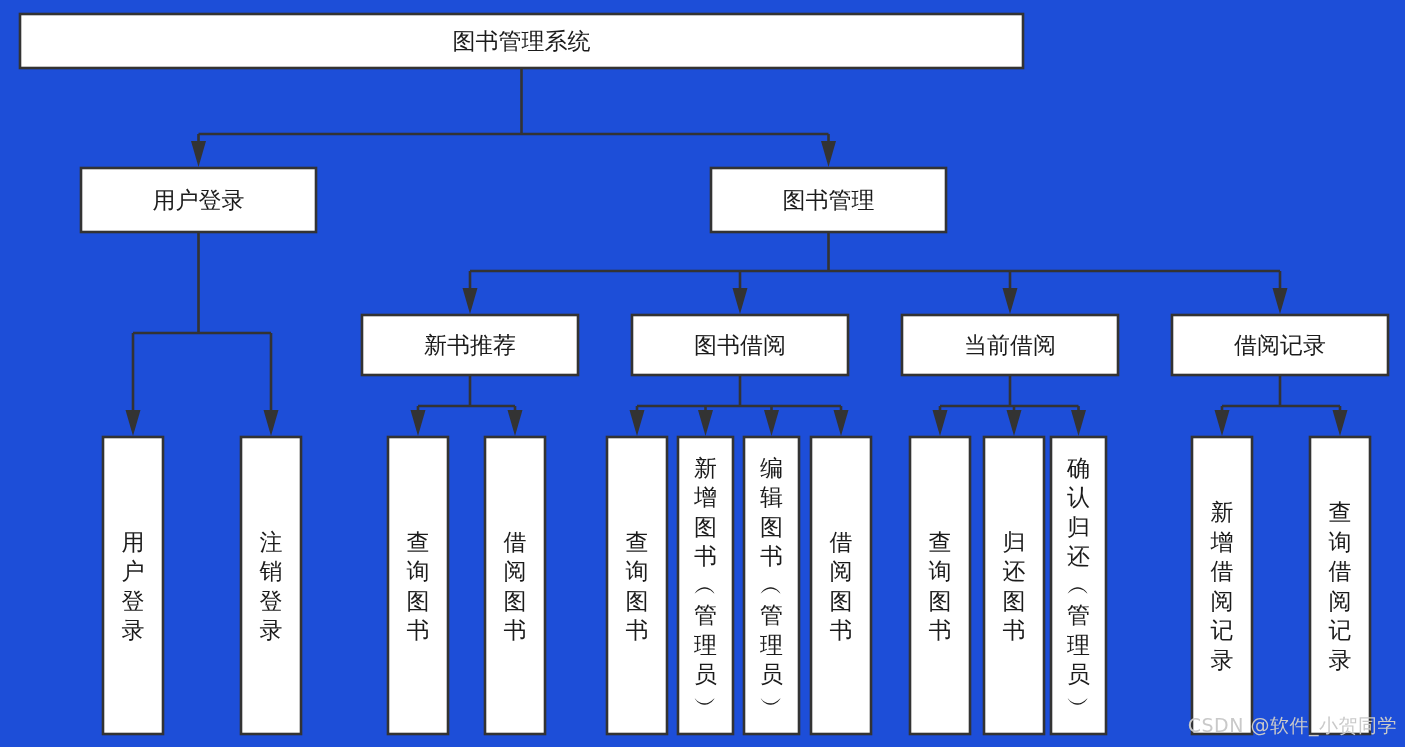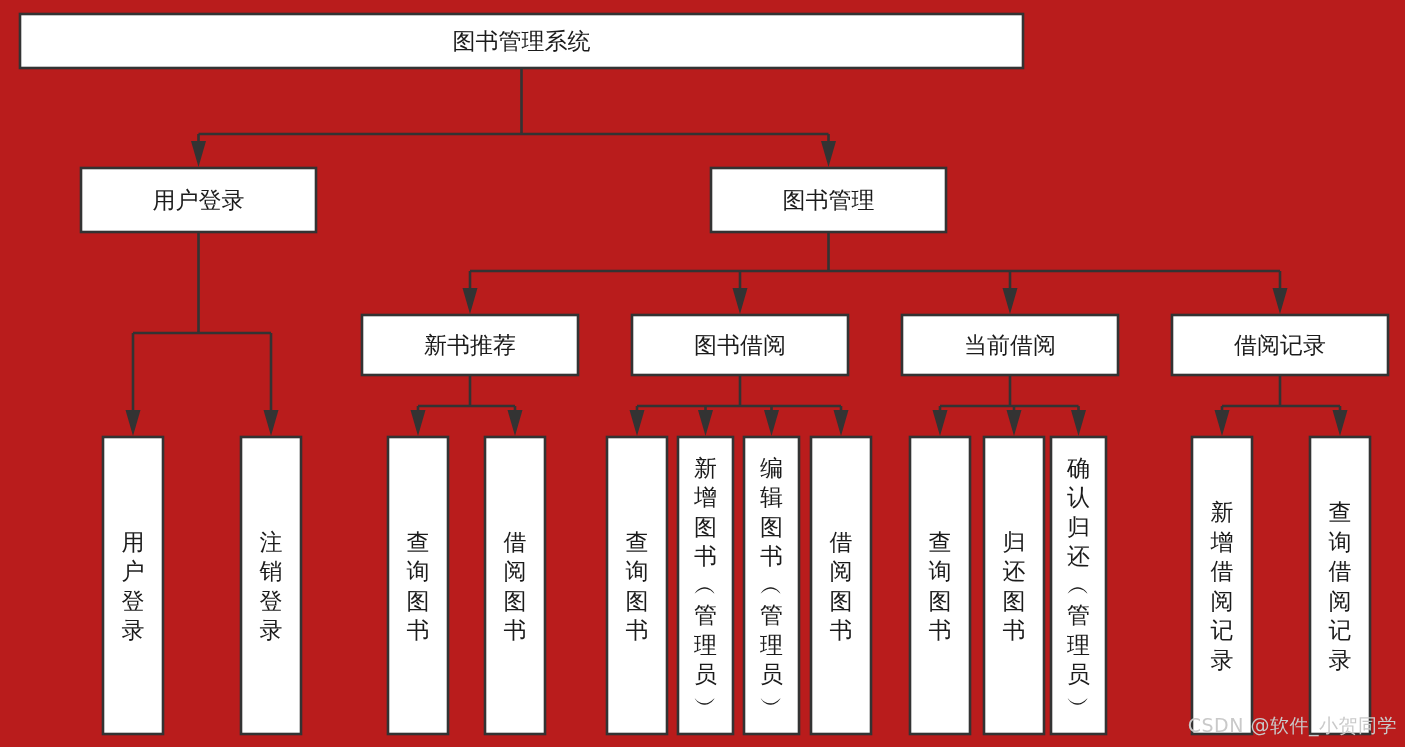"图书管理系统" #diagram-root { background: #b91c1c -> #1d4ed8 }
